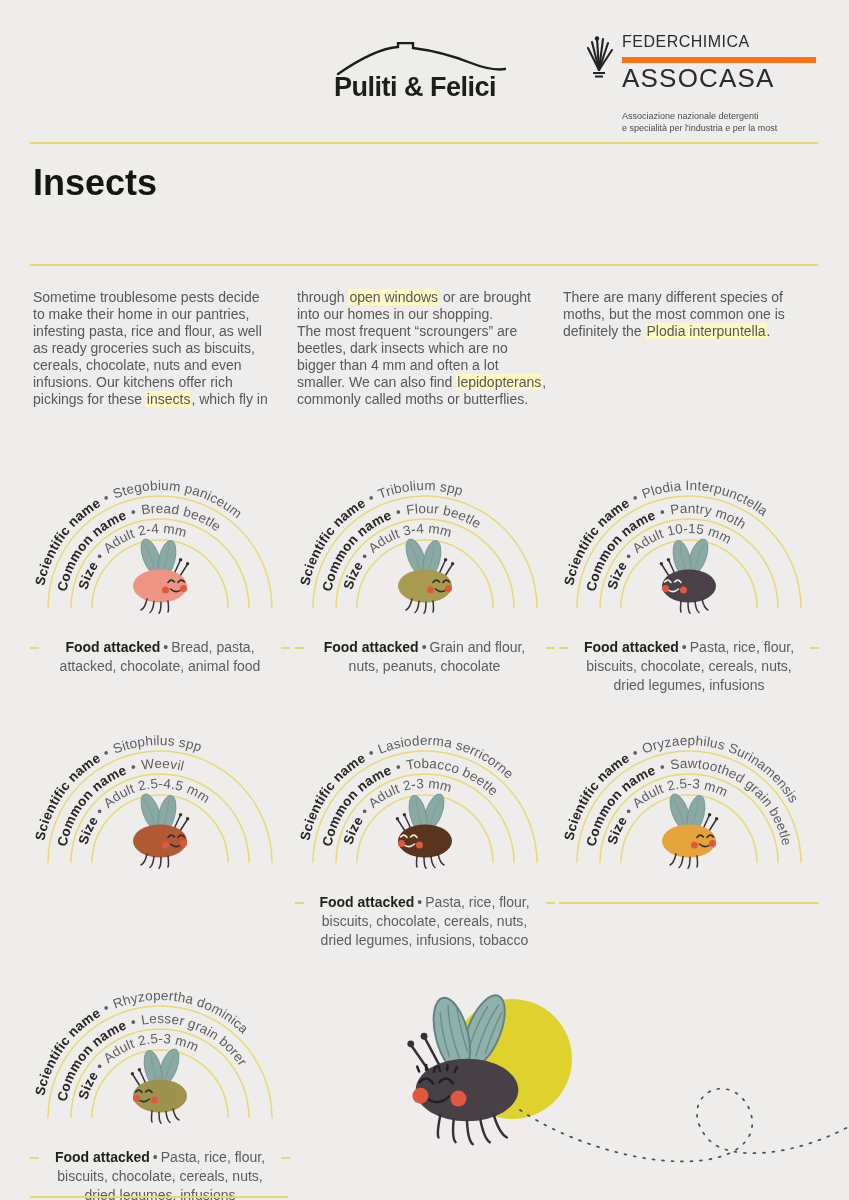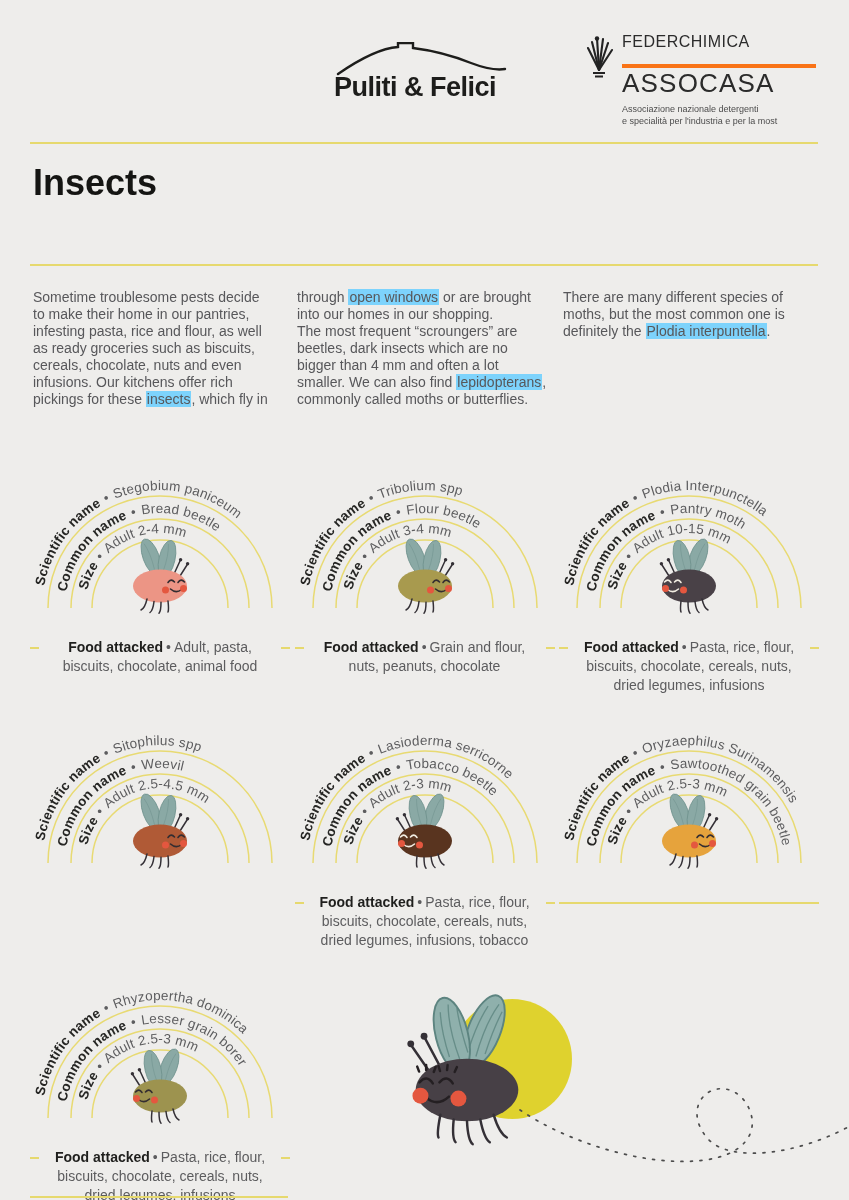"FEDERCHIMICA" .org-name { border-bottom: 4px solid #f97316 -> 6px solid #f97316; padding-bottom: 13px -> 6px }
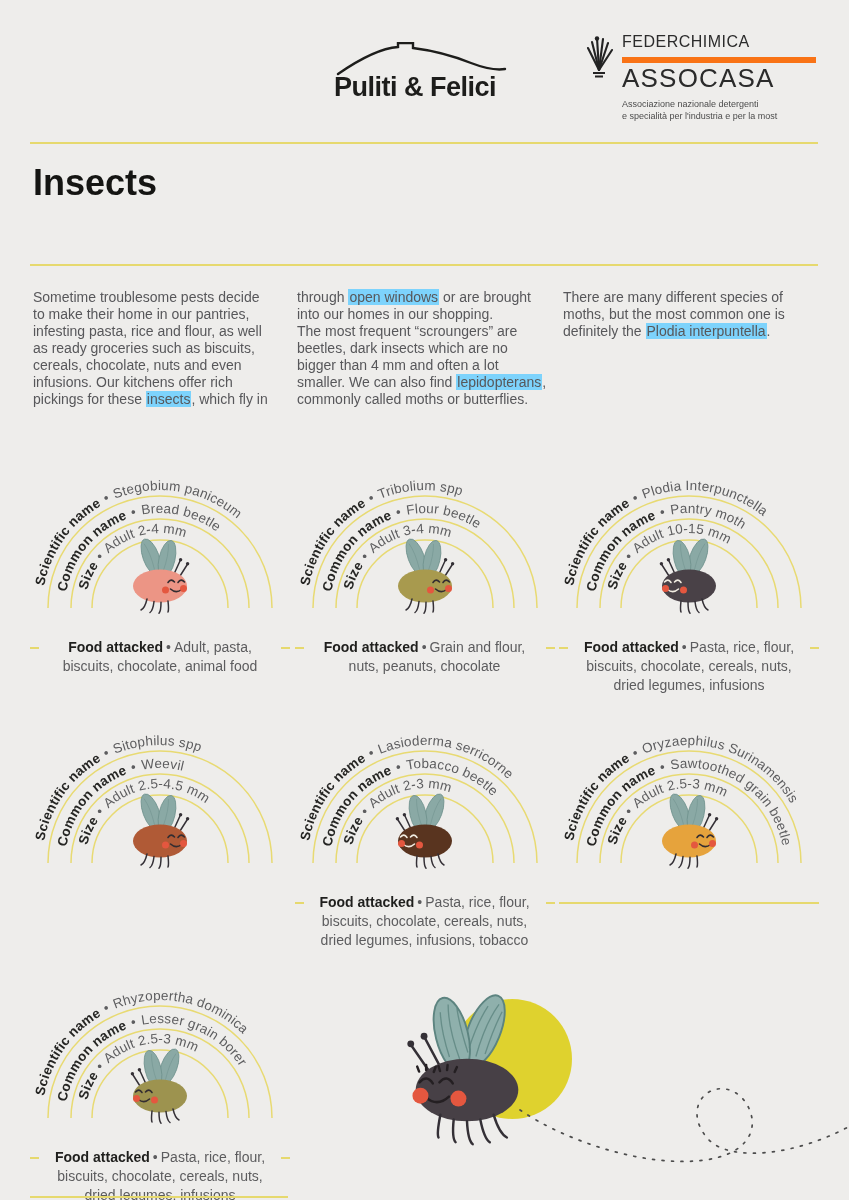"Associazione nazionale detergenti" .org-tag { margin-top: 4px -> 16px }
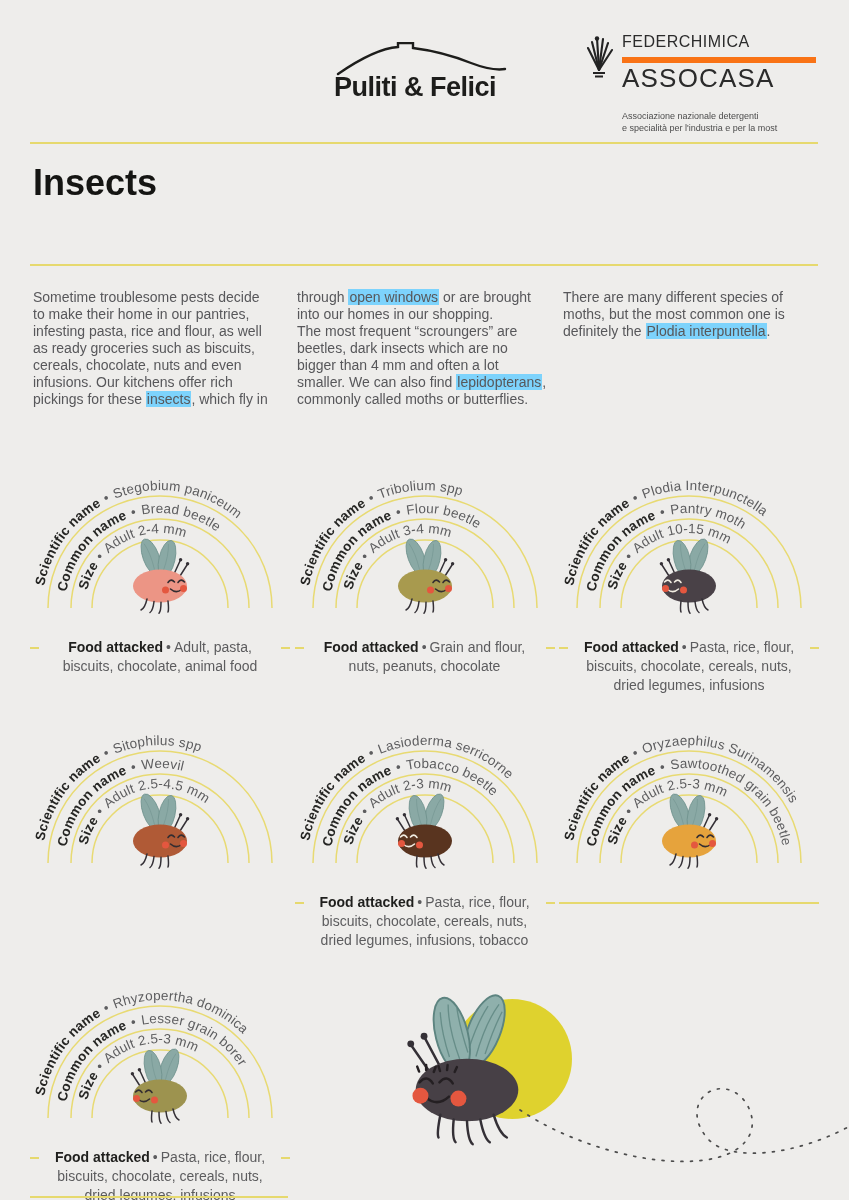"open windows" .hl { background: #7dd3fc -> #fef9c3 }
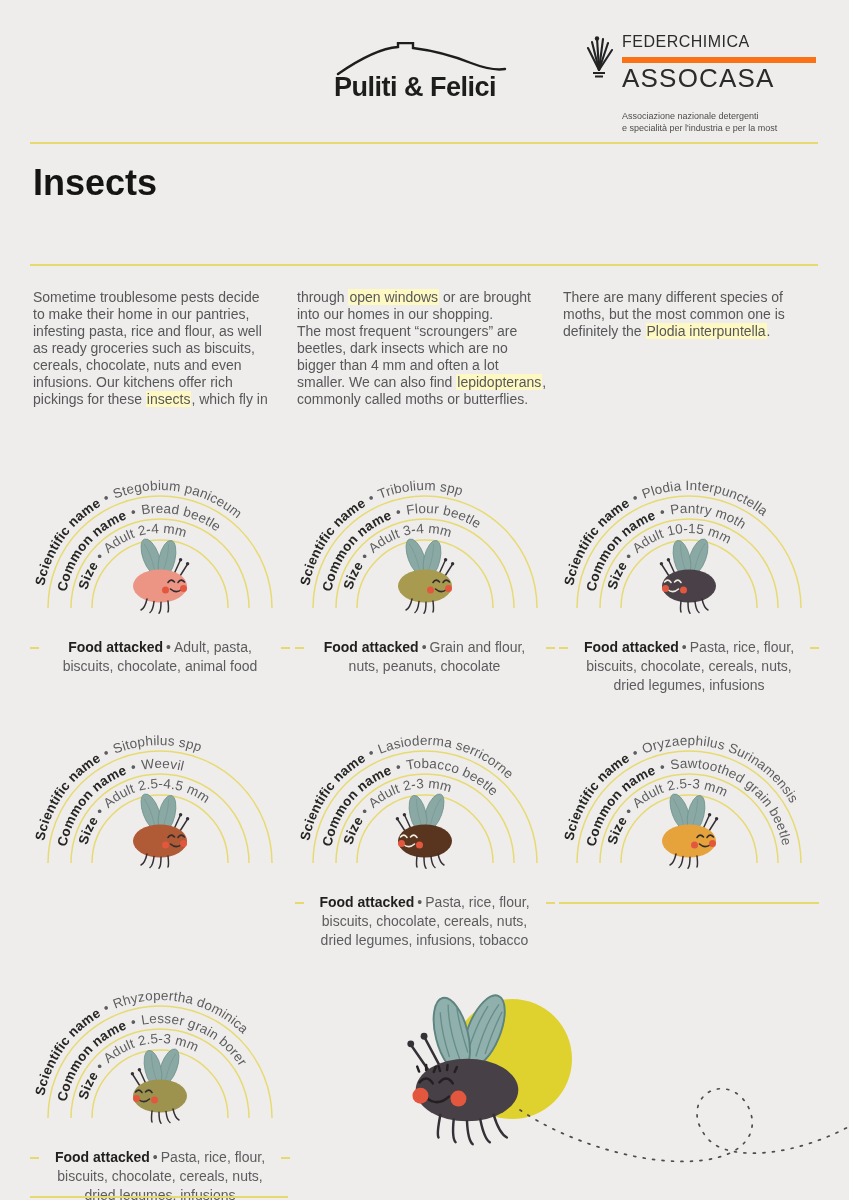"Adult, pasta, biscuits, chocolate," span.food-val { text: Adult, pasta, biscuits -> Bread, pasta, attacked }
